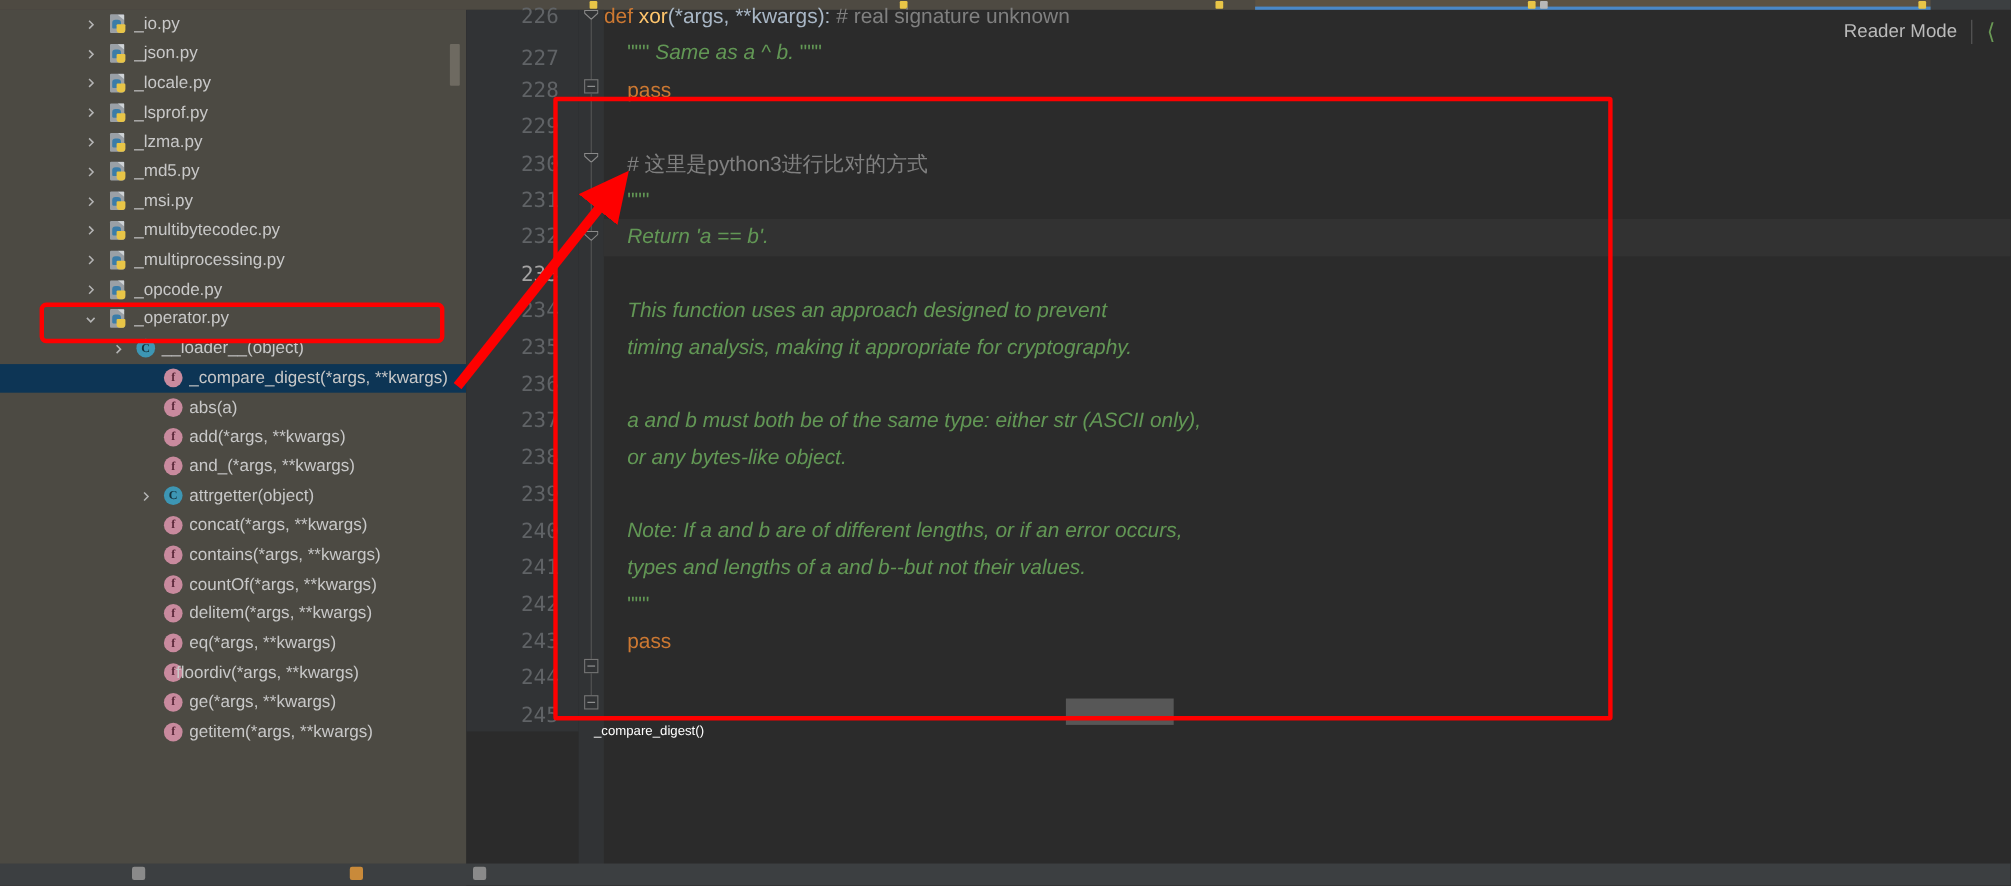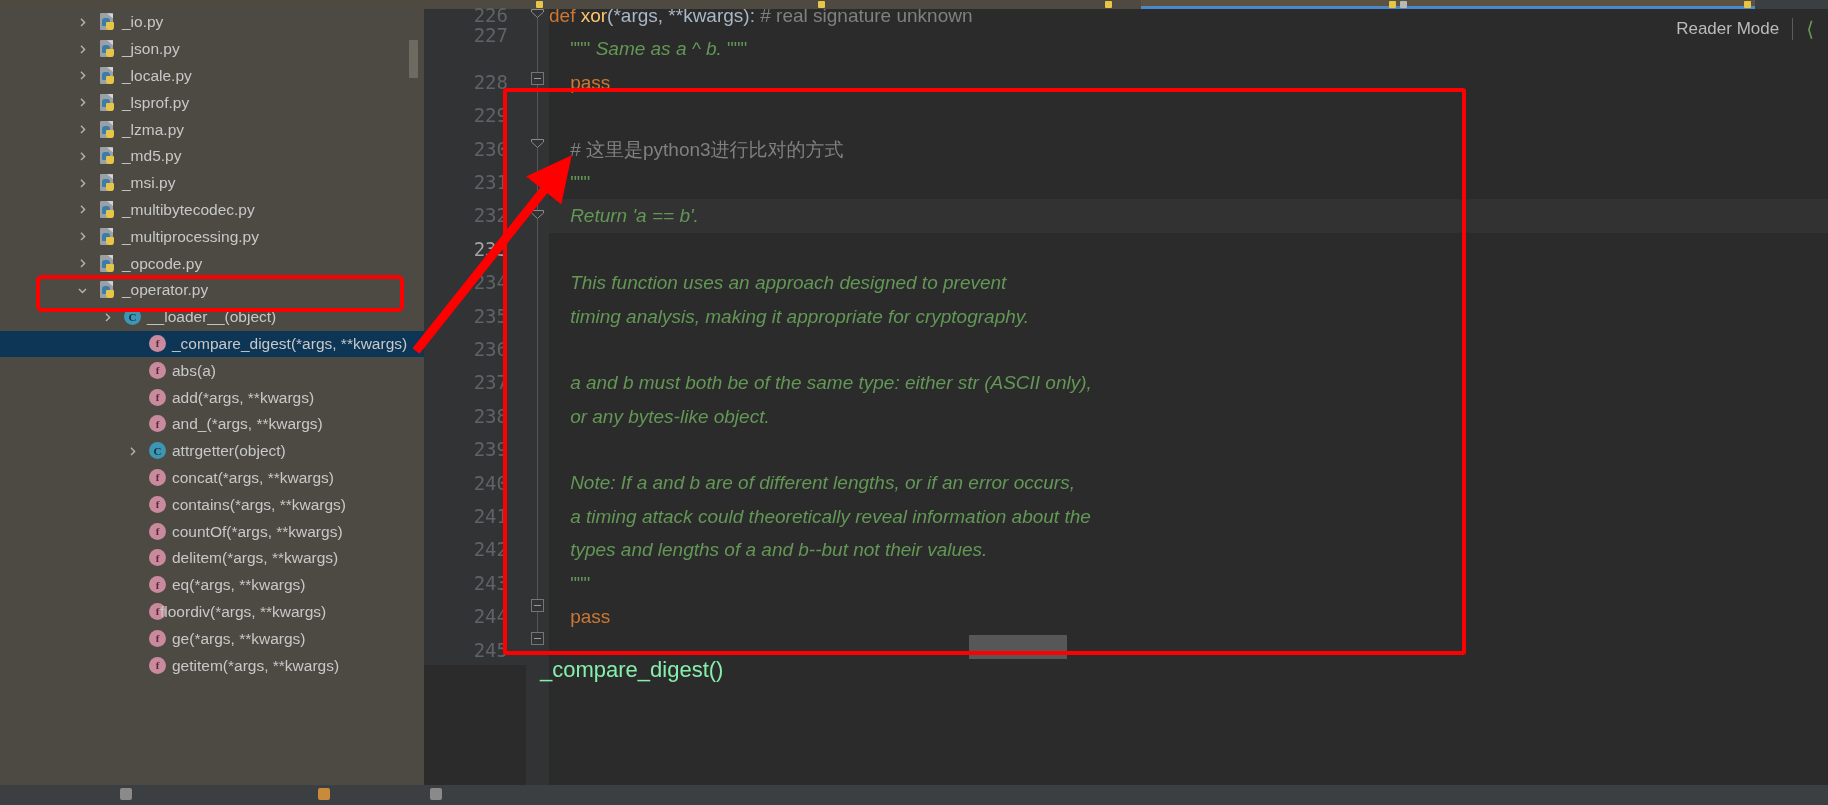"227" div.lineno { top: 10px -> 28px }
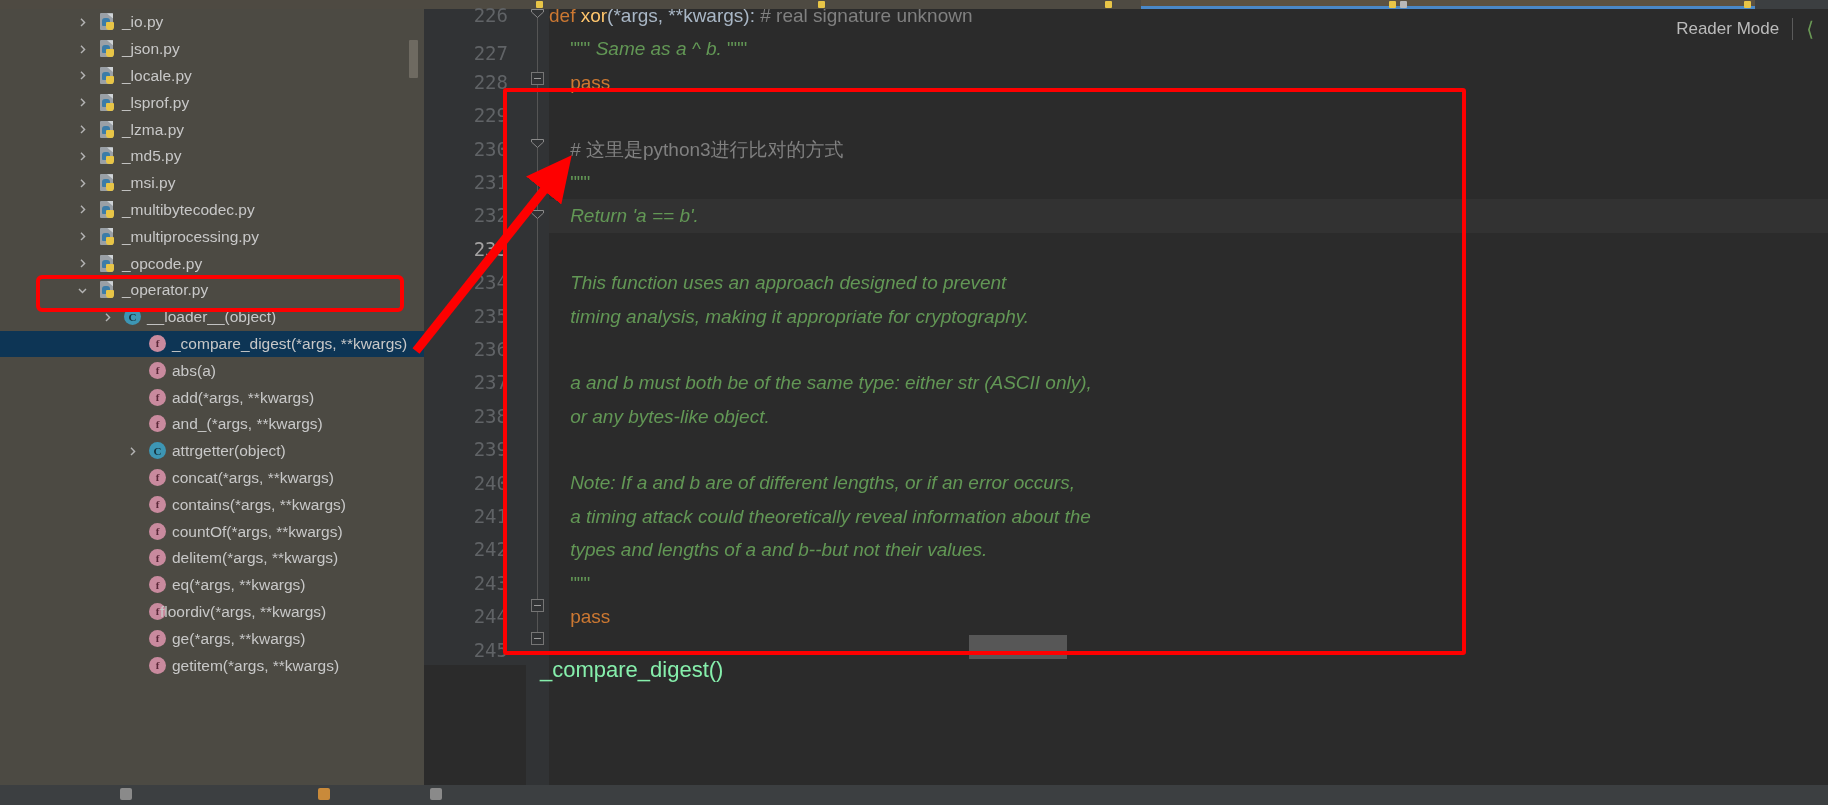"a timing attack could theoretically" div.line { html: <div> <span>a timing attack could theoretically reveal information about the</span></div> -> none }
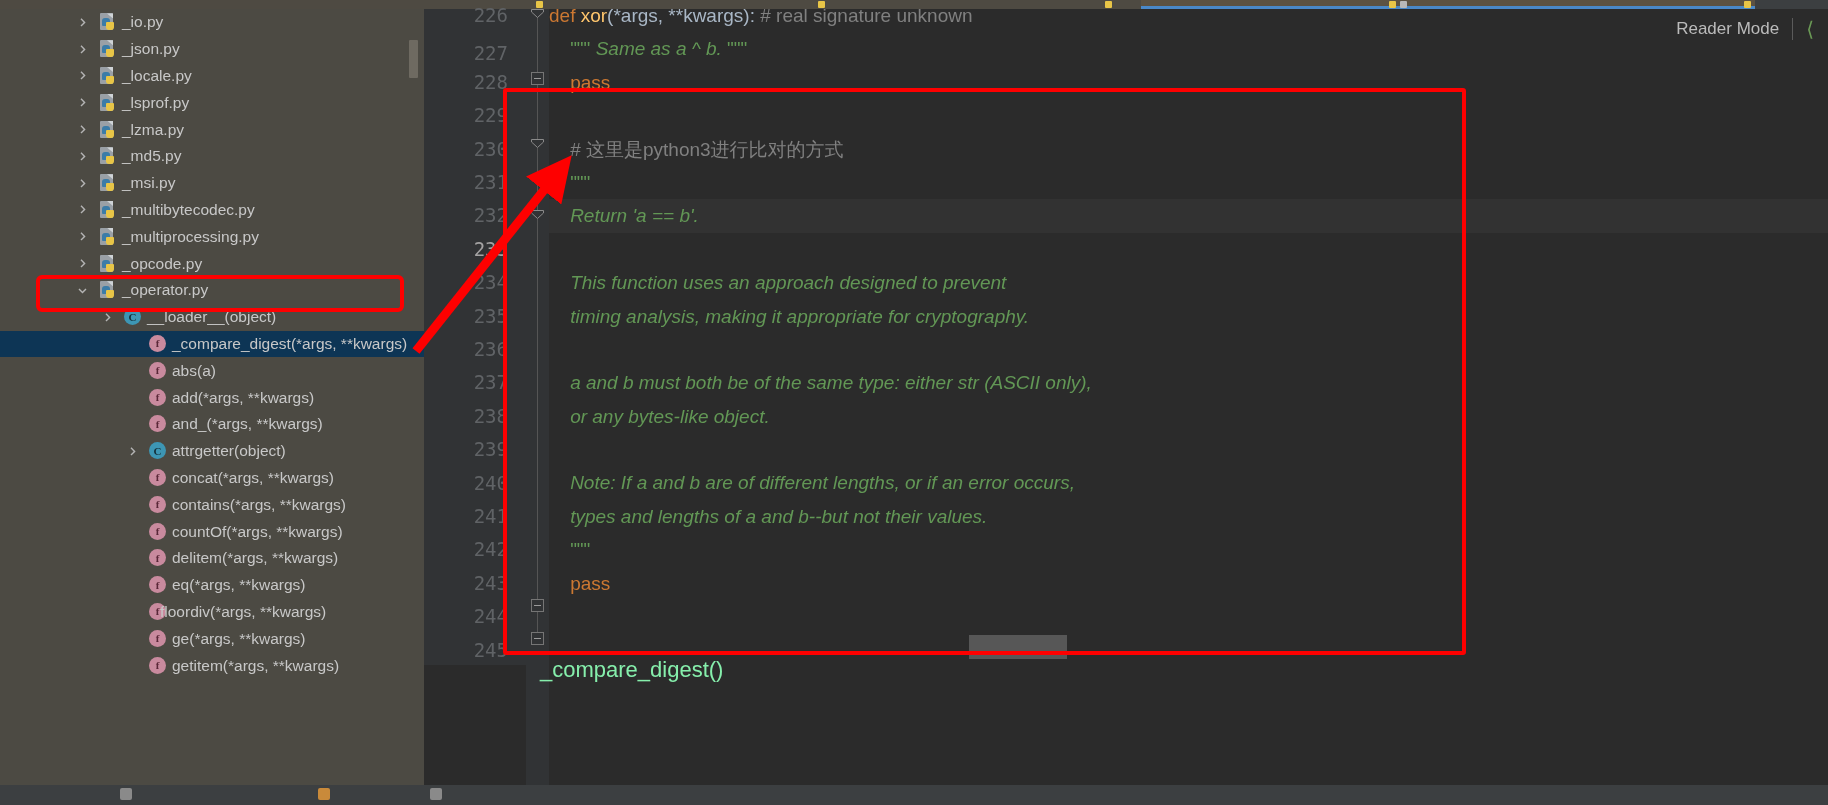"_compare_digest()" .breadcrumb { color: #86efac -> #ffffff; font-size: 22px -> 12px }
